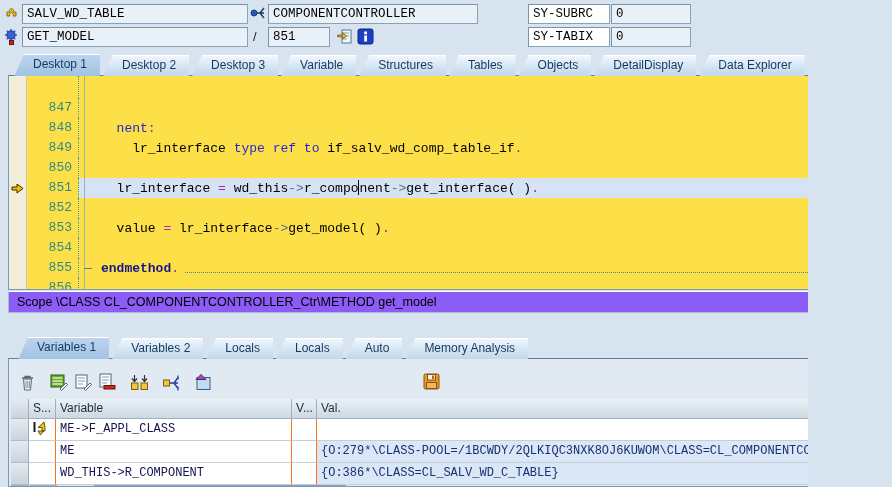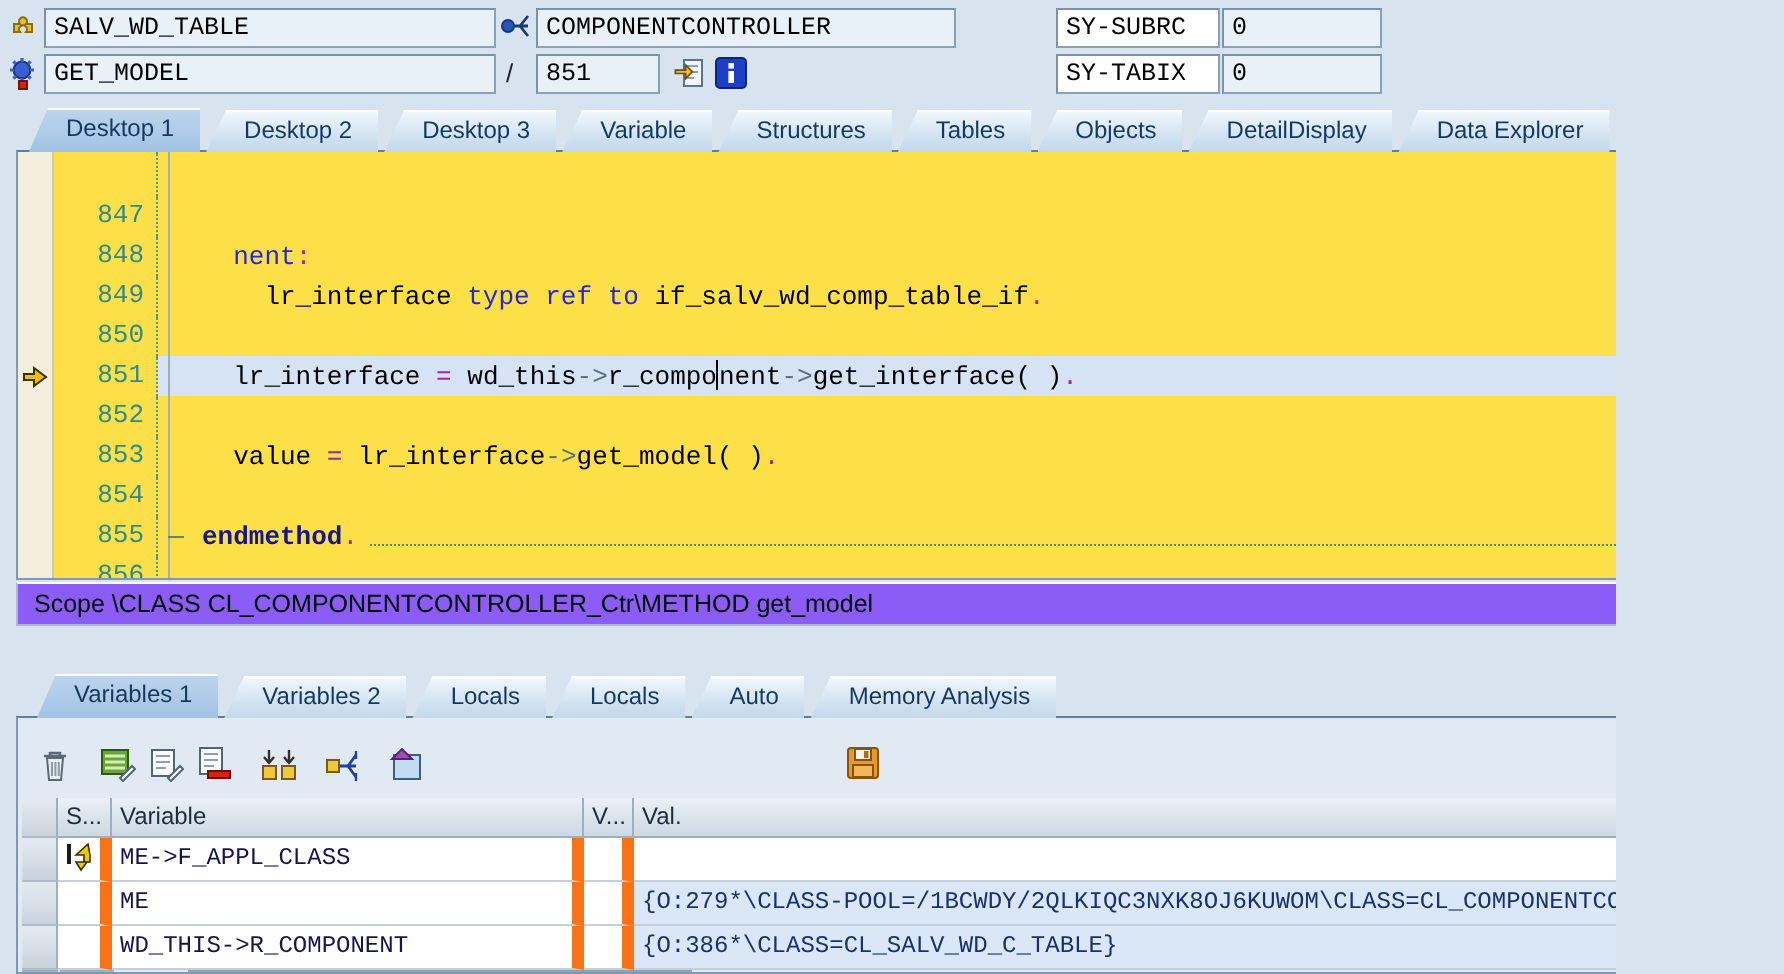"ME->F_APPL_CLASS" .vcell { border-right: 6px solid #f97316 -> 1px solid #f97316 }
